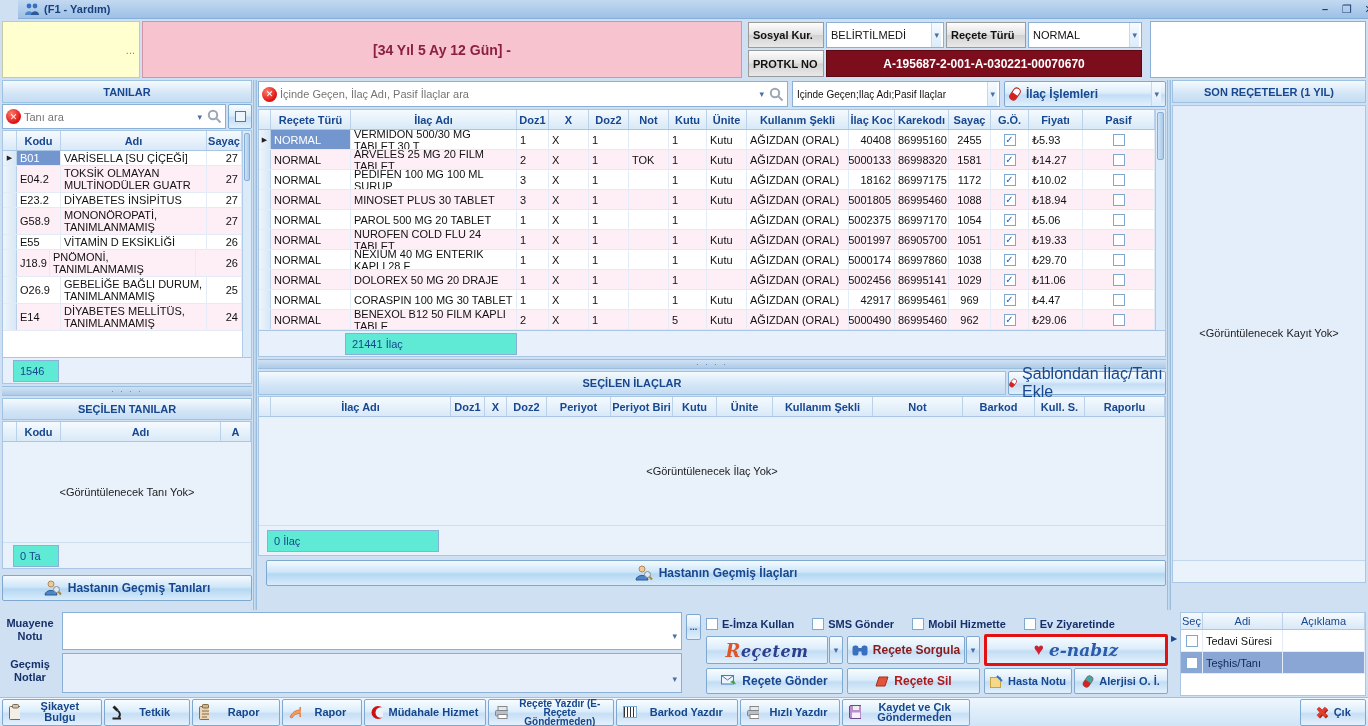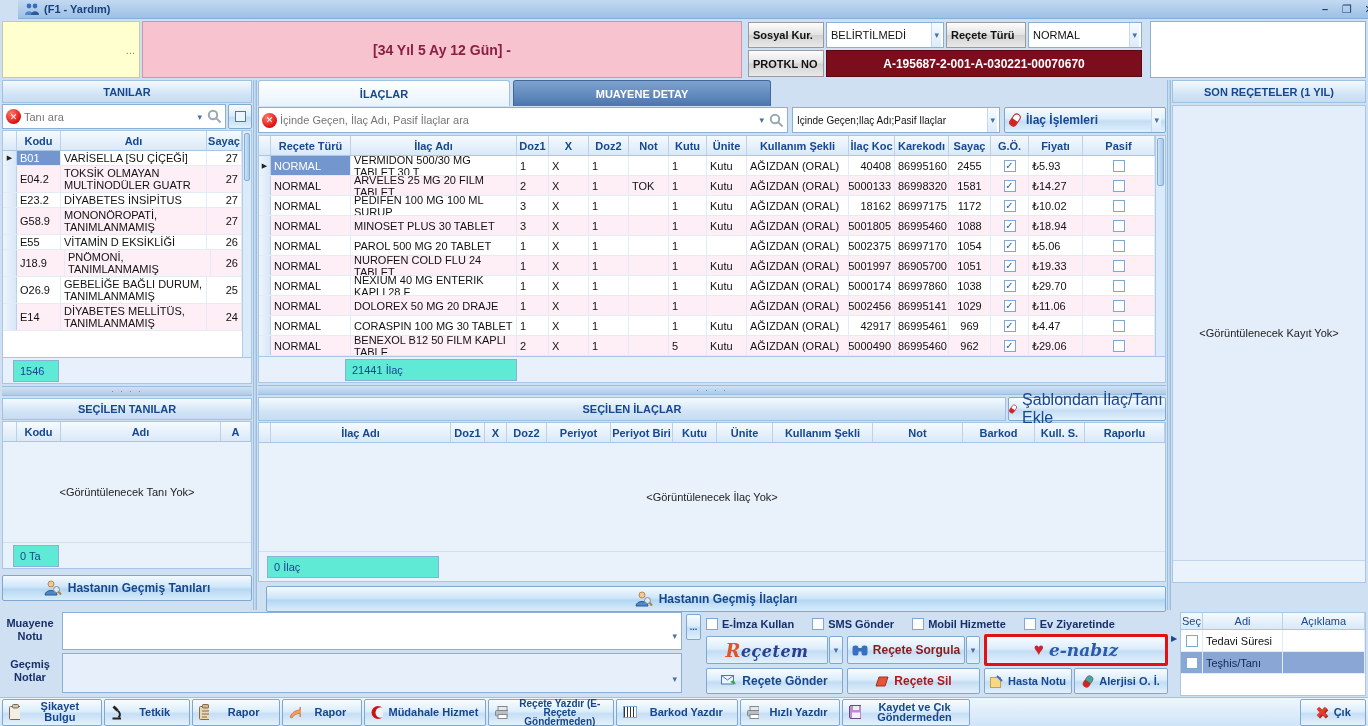"İLAÇLAR" div { html: <div> <div>İLAÇLAR</div> <div>MUAYENE DETAY</div> </div> -> none }
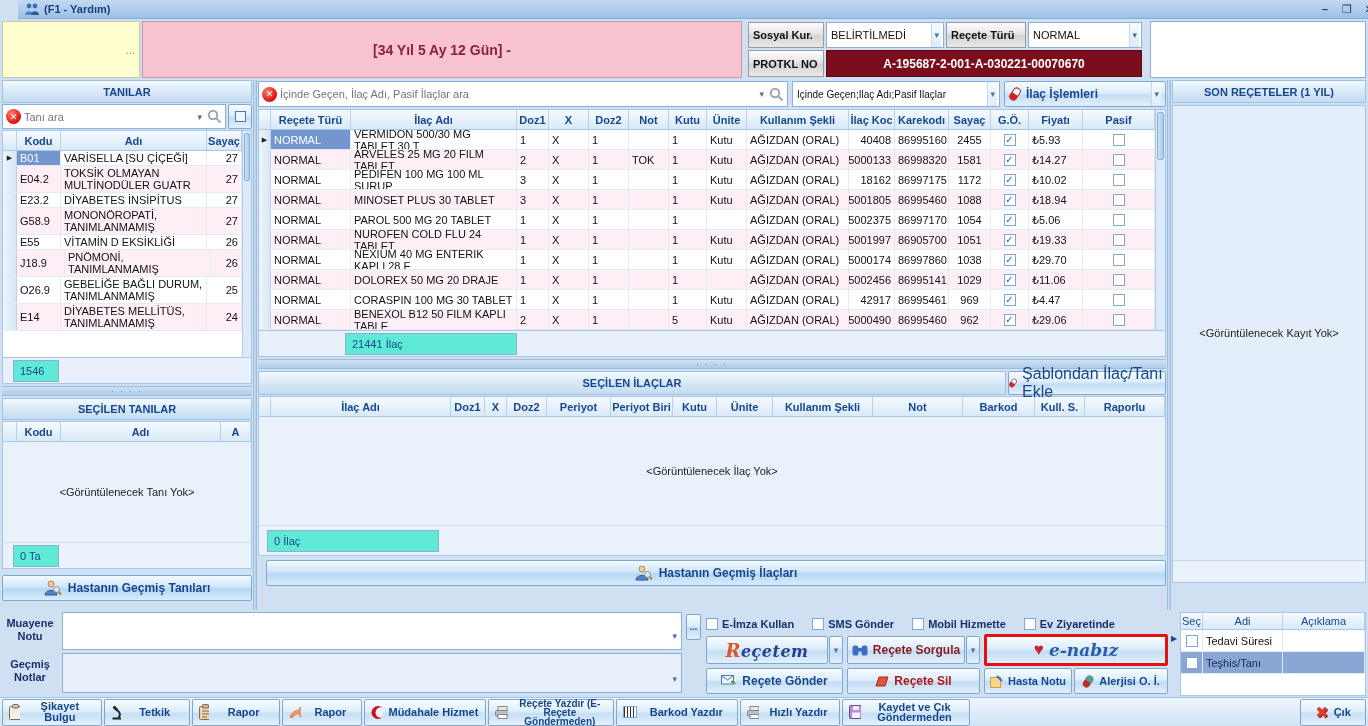"J18.9" div.tc { width: 48px -> 33px }
